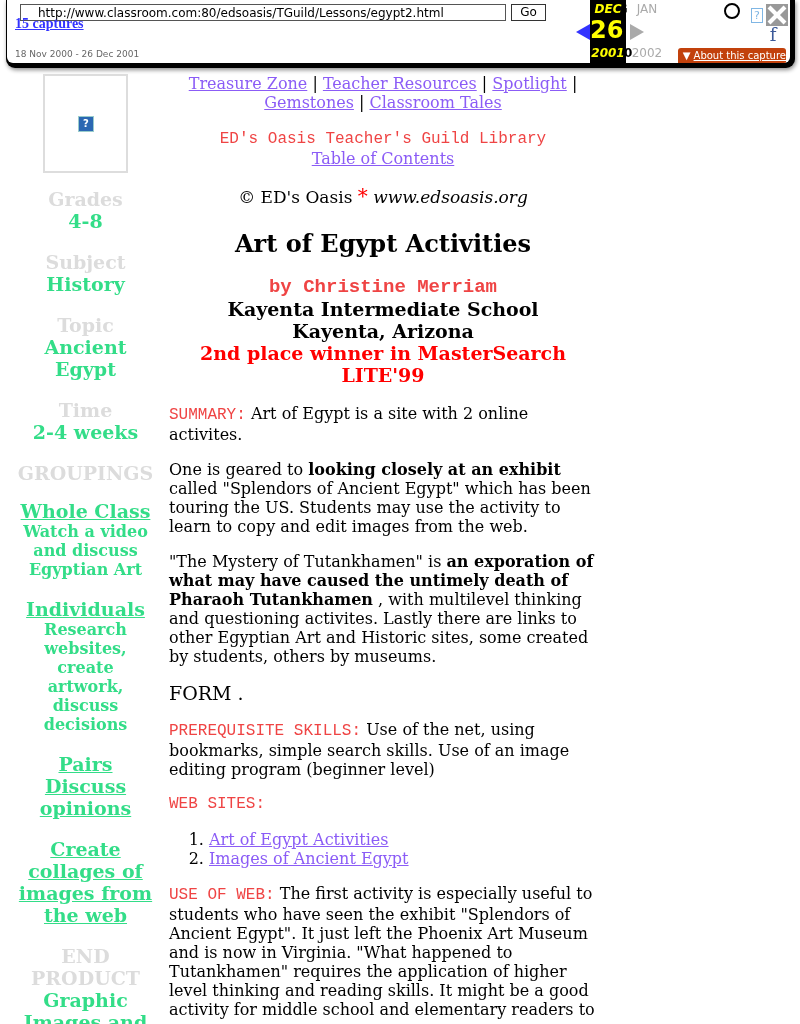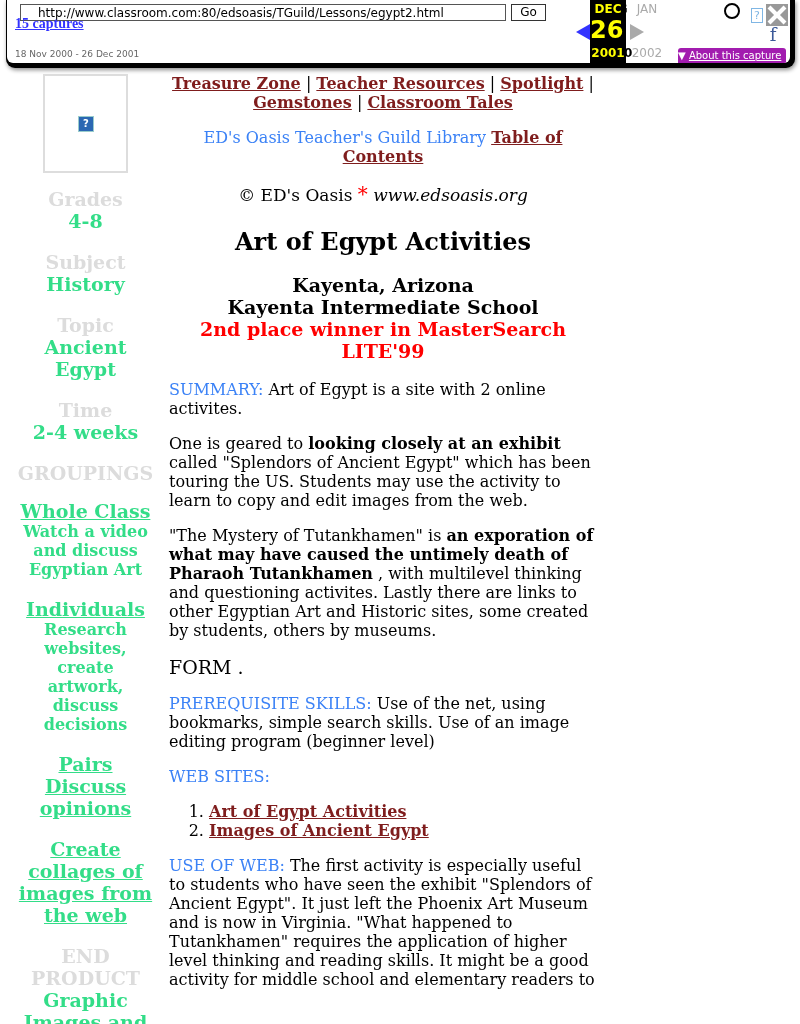"DEC" #wm-cur .mon, #wm-cur .yr { font-style: none -> italic }
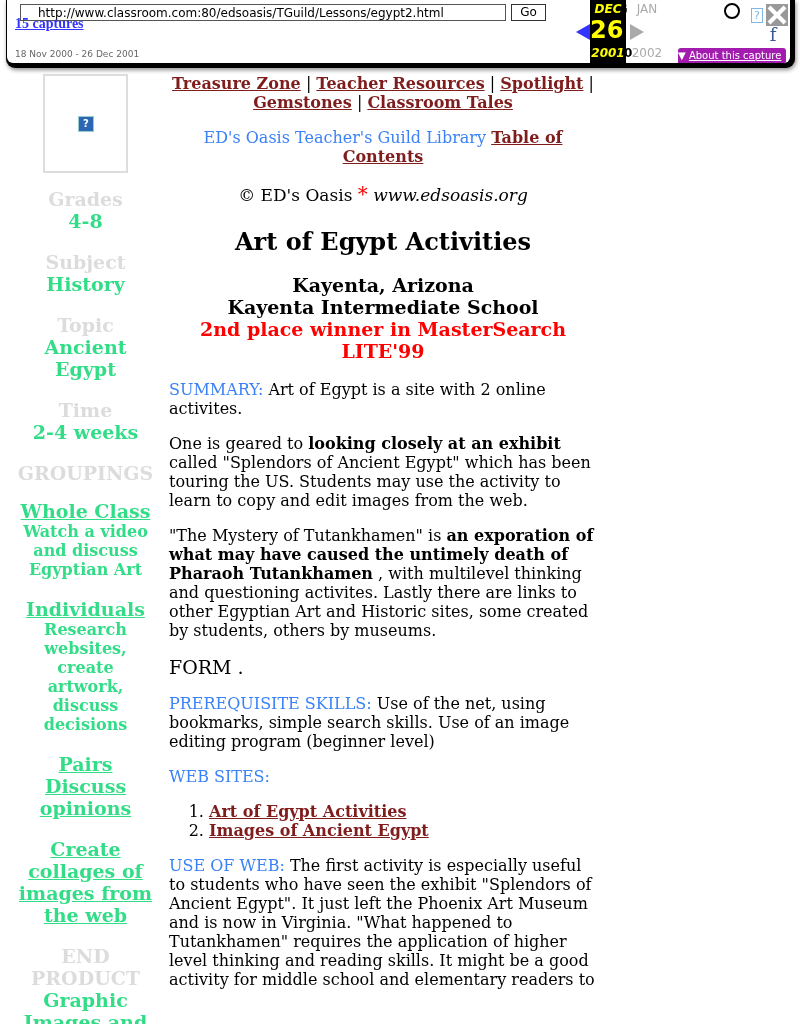"▼ About this capture" #wm-about { background: #a21caf -> #c2410c; text-align: left -> right }
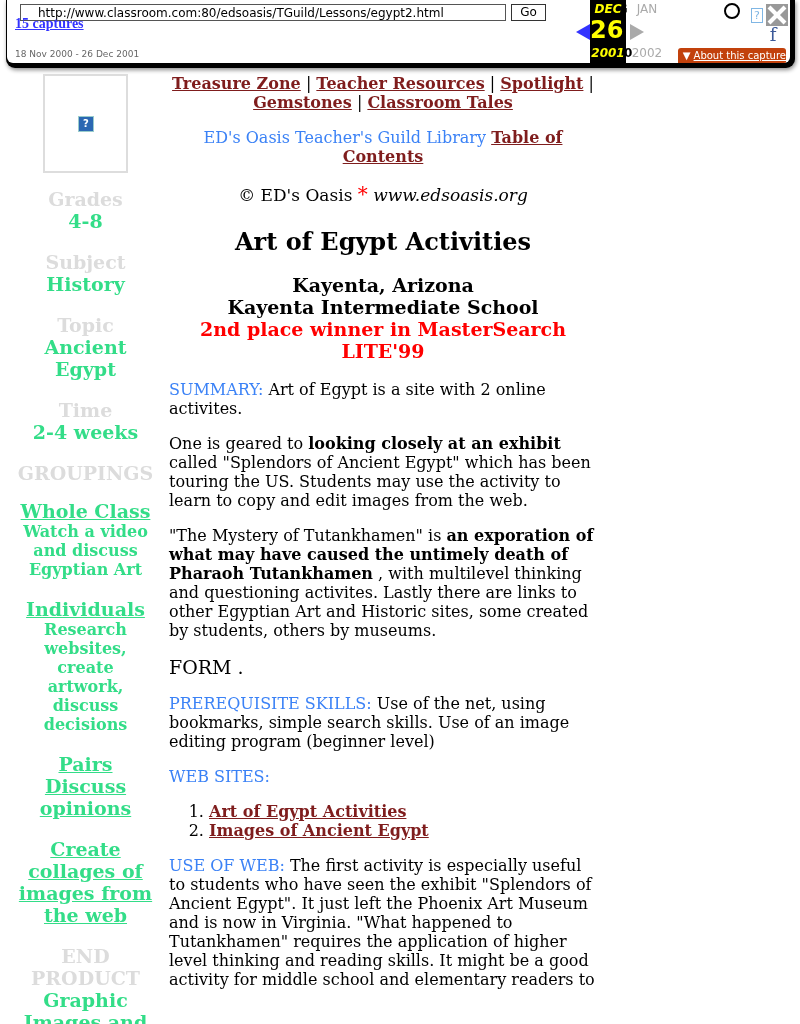"Treasure Zone" #main a { color: #7f1d1d -> #8b5cf6; font-weight: bold -> none }
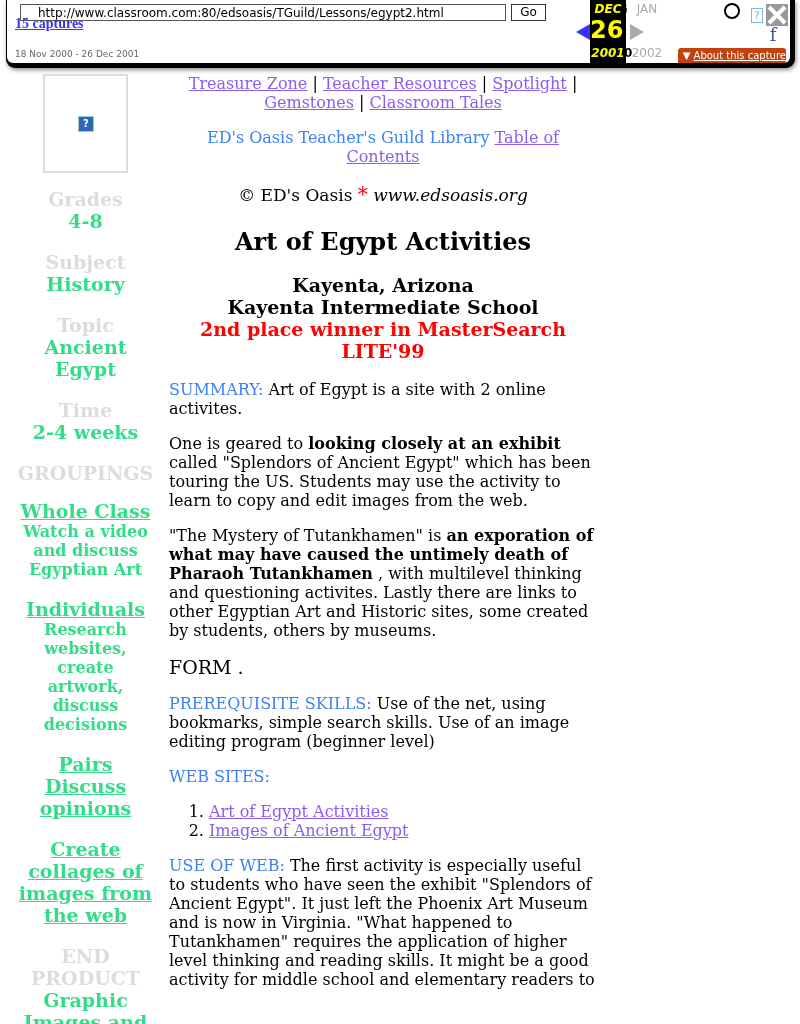"ED's Oasis Teacher's Guild Library" .magenta { color: #3b82f6 -> #ef4444; font-family: none -> Liberation Mono, monospace }
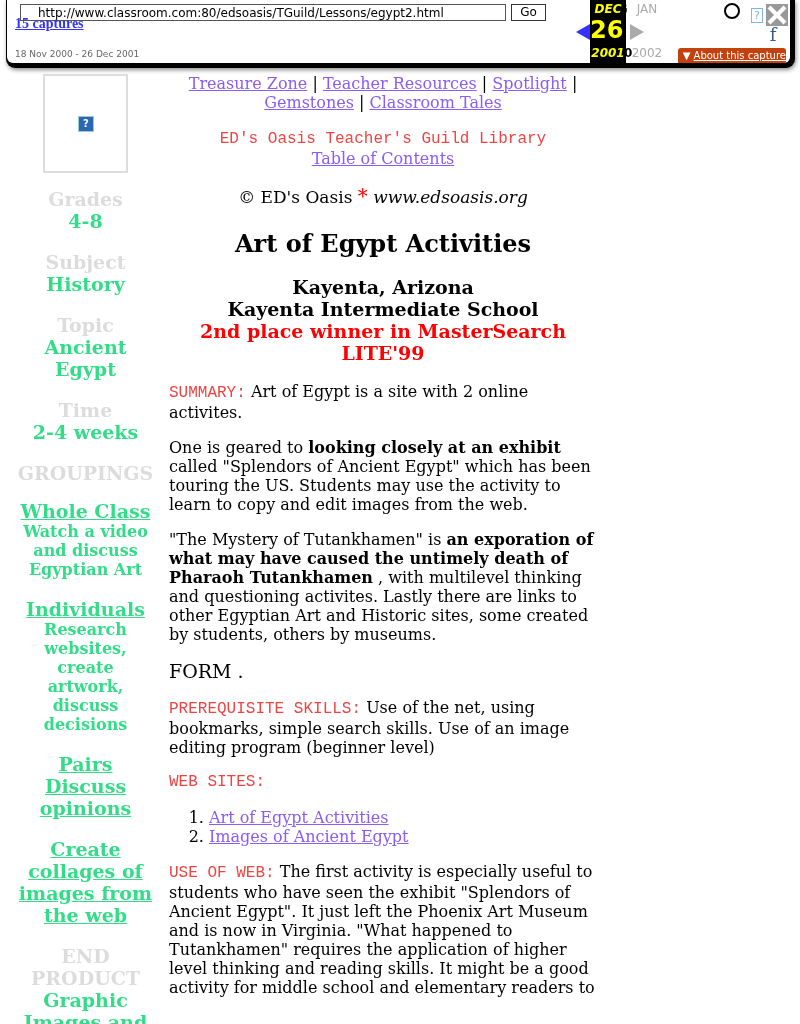"by Christine Merriam" div.magenta { html: none -> <div>by Christine Merriam</div> }
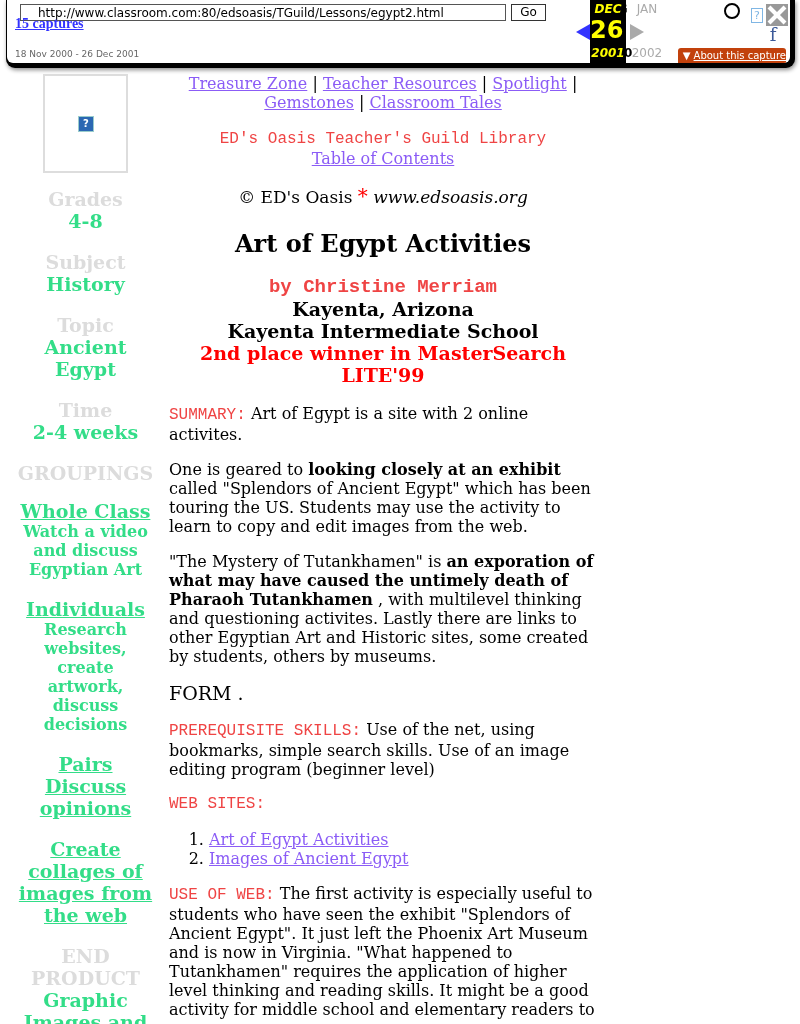"Kayenta, Arizona" div { order: before "Kayenta Intermediate School" -> after "Kayenta Intermediate School" }
